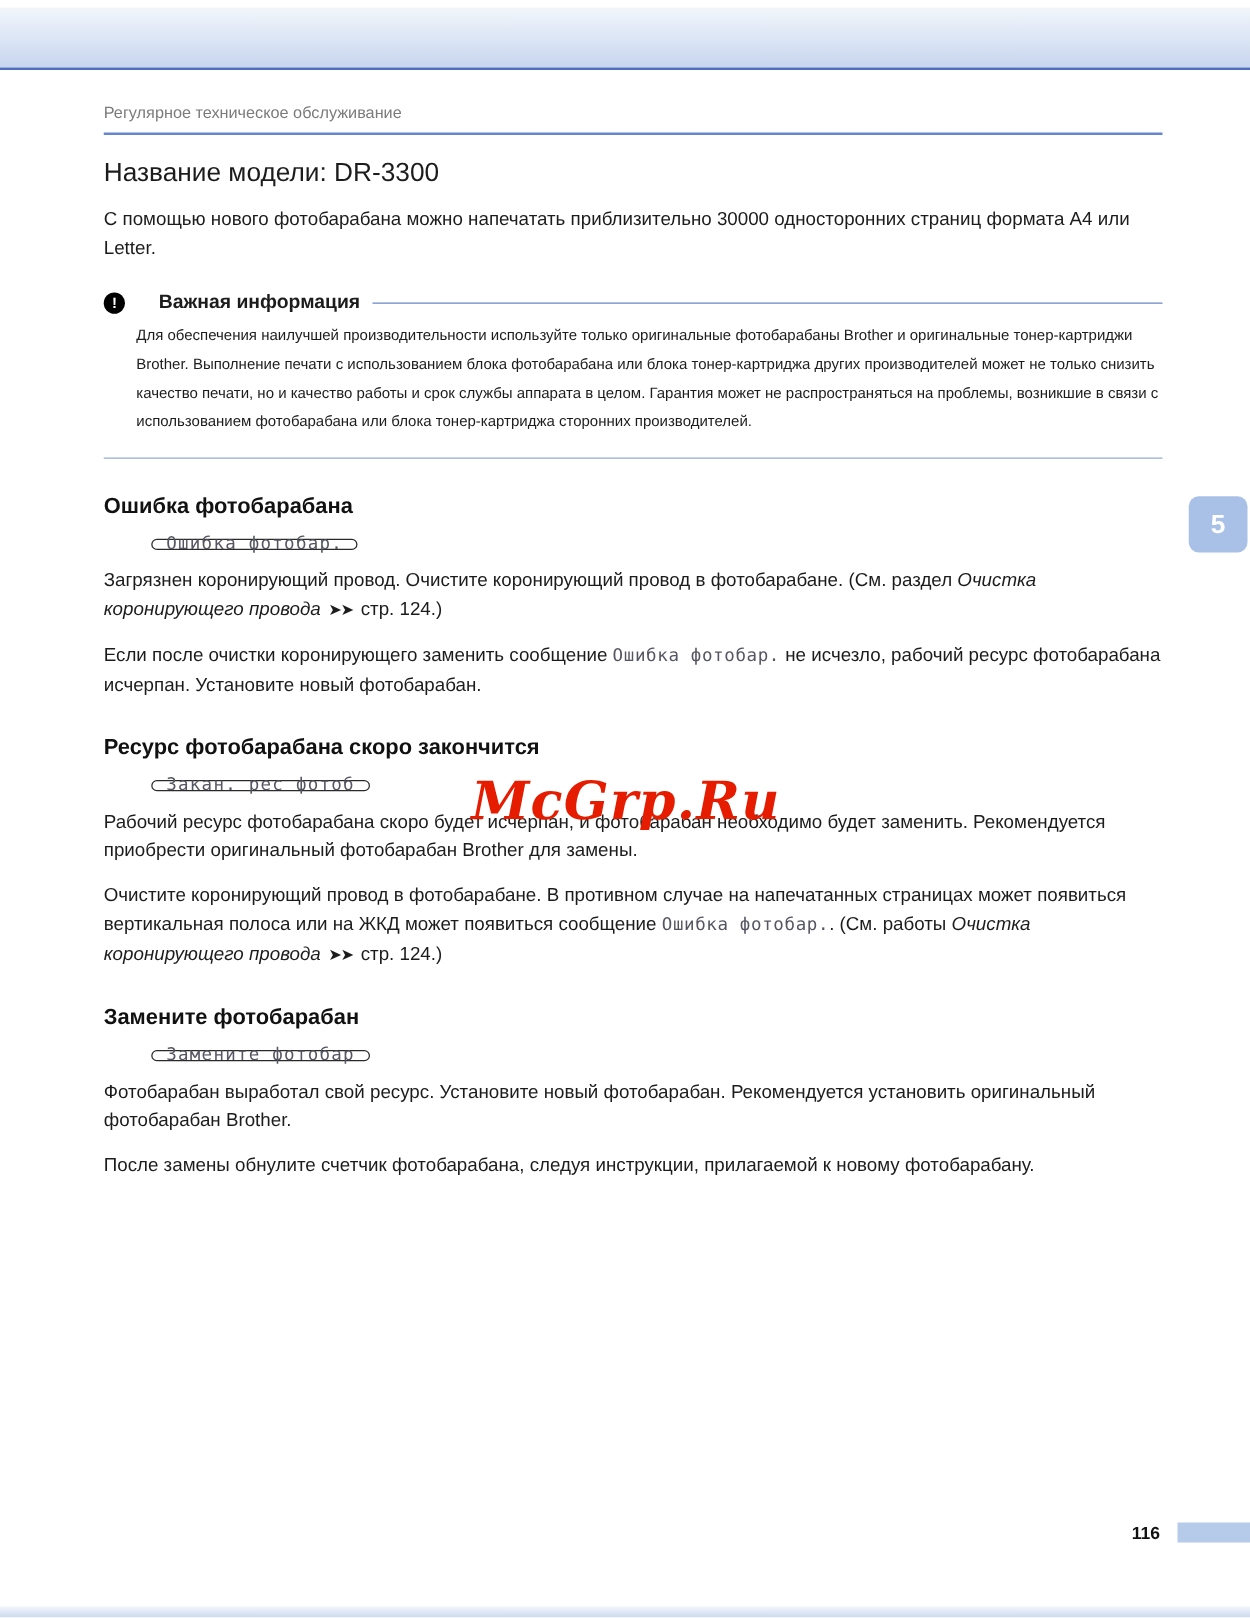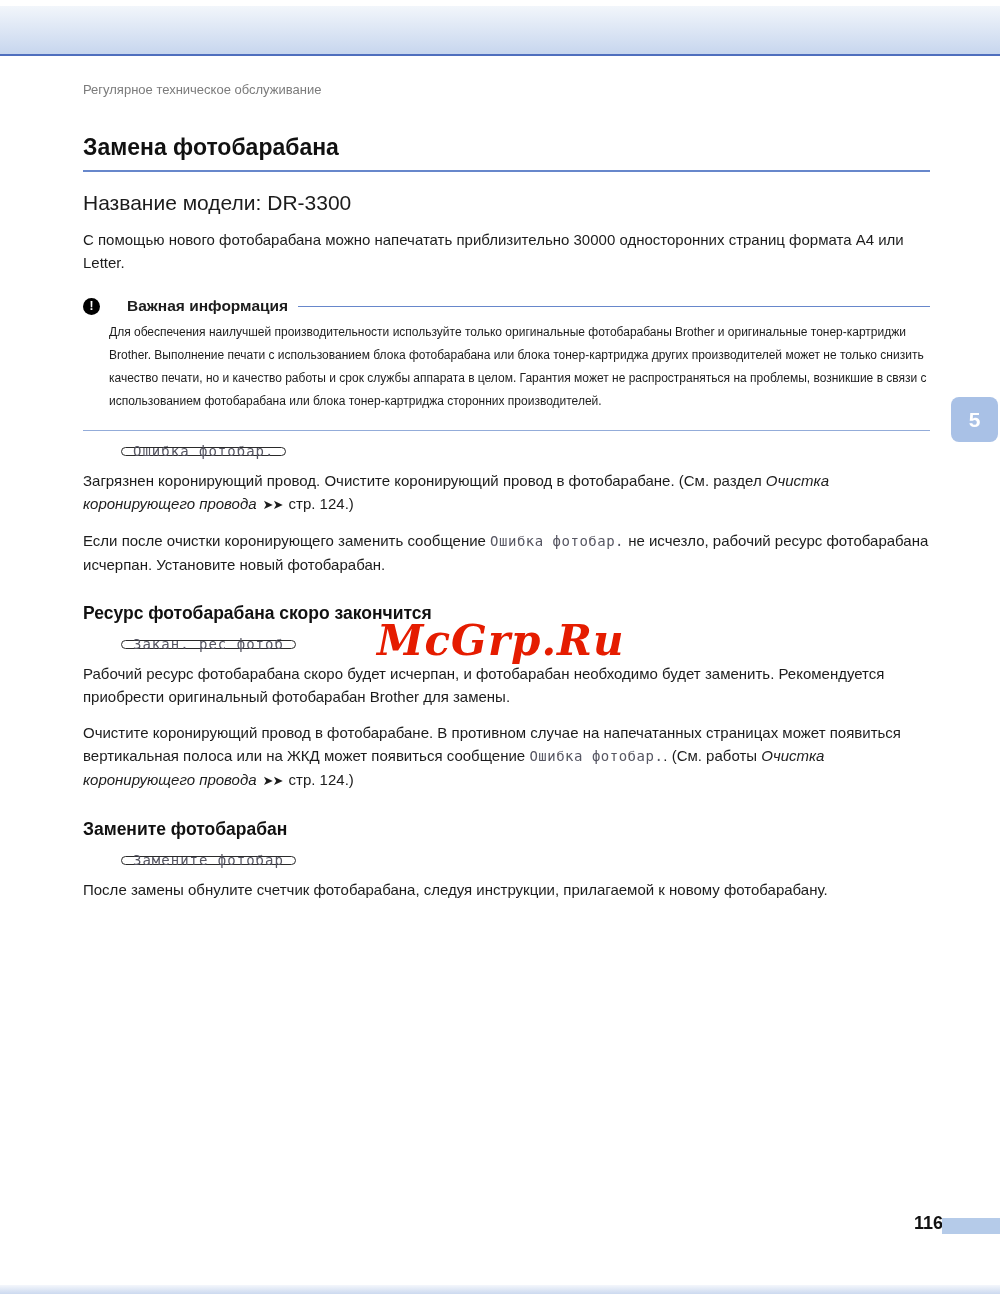"Замена фотобарабана" h1.doc-title { html: <h1>Замена фотобарабана</h1> -> none }
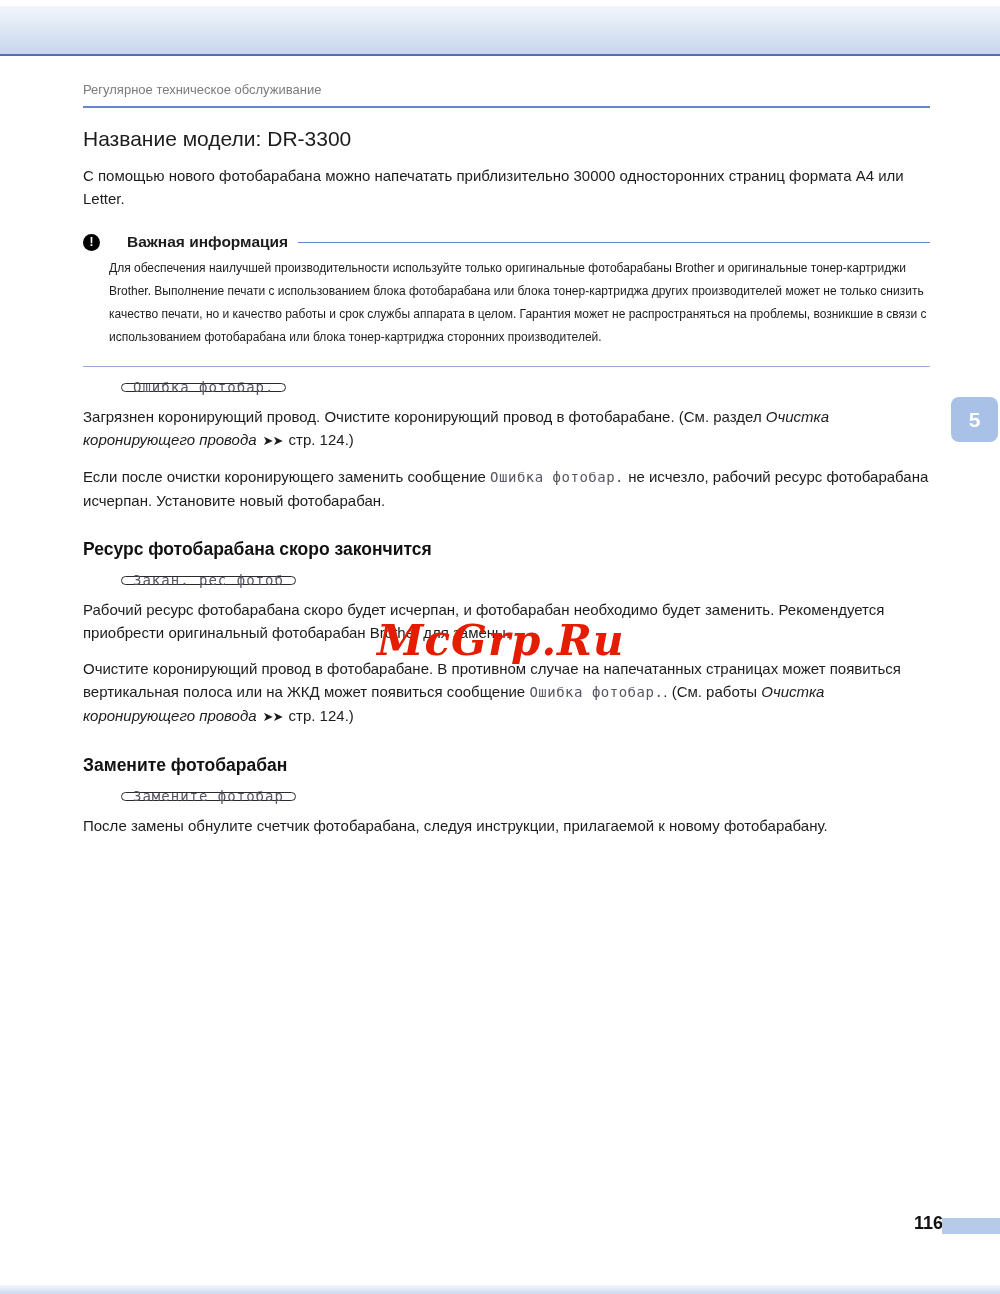"Ошибка фотобарабана" h2.section-h { html: none -> <h2>Ошибка фотобарабана</h2> }
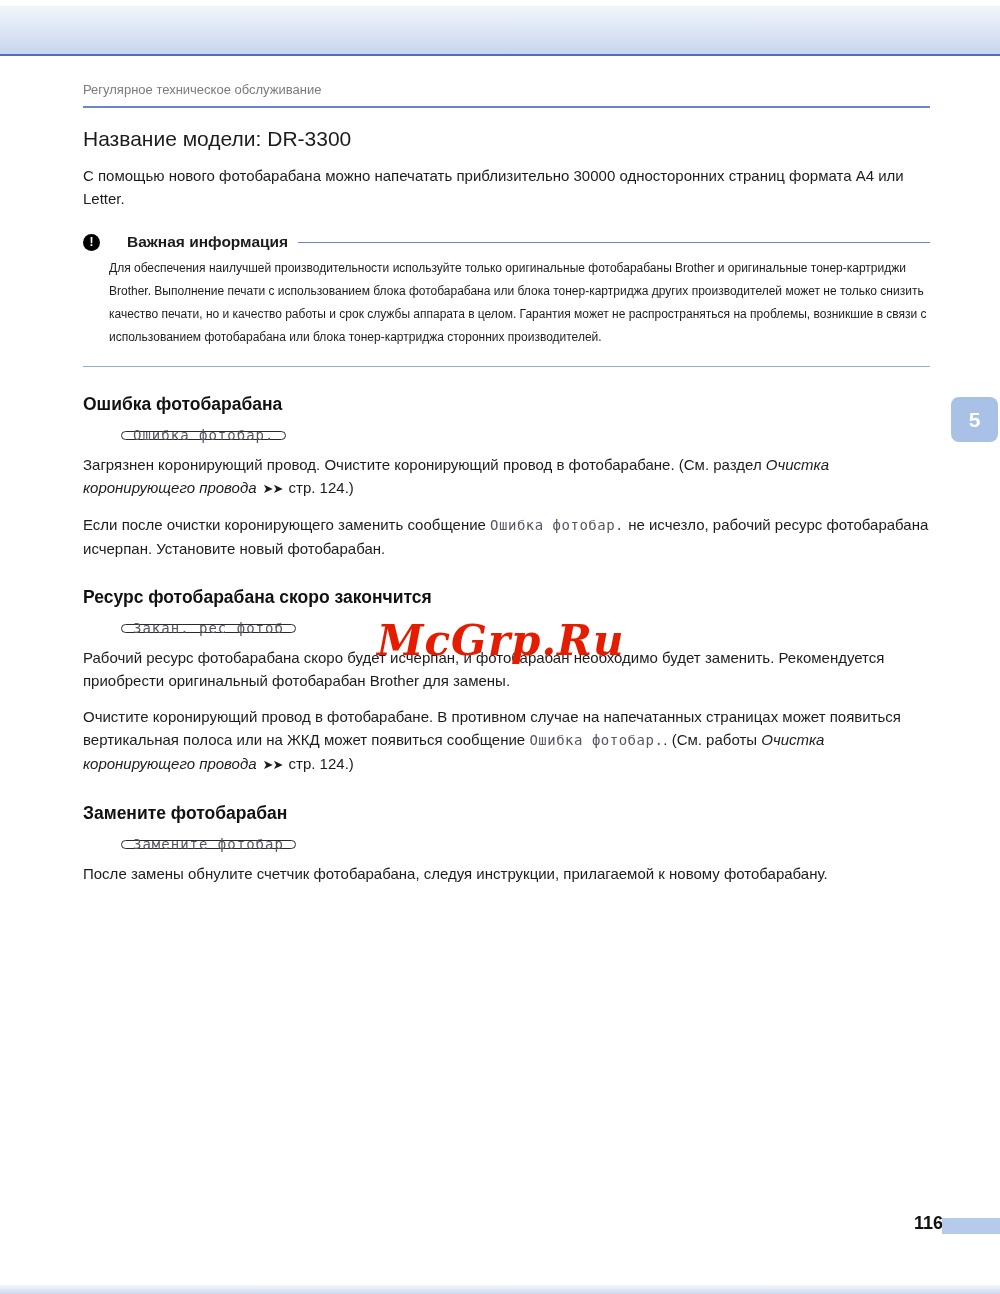"Фотобарабан выработал свой ресурс." p.body-p { html: none -> <p>Фотобарабан выработал свой ресурс. Установите новый фотобарабан. Рекомендуется установить оригинальный фотобарабан Brother.</p> }
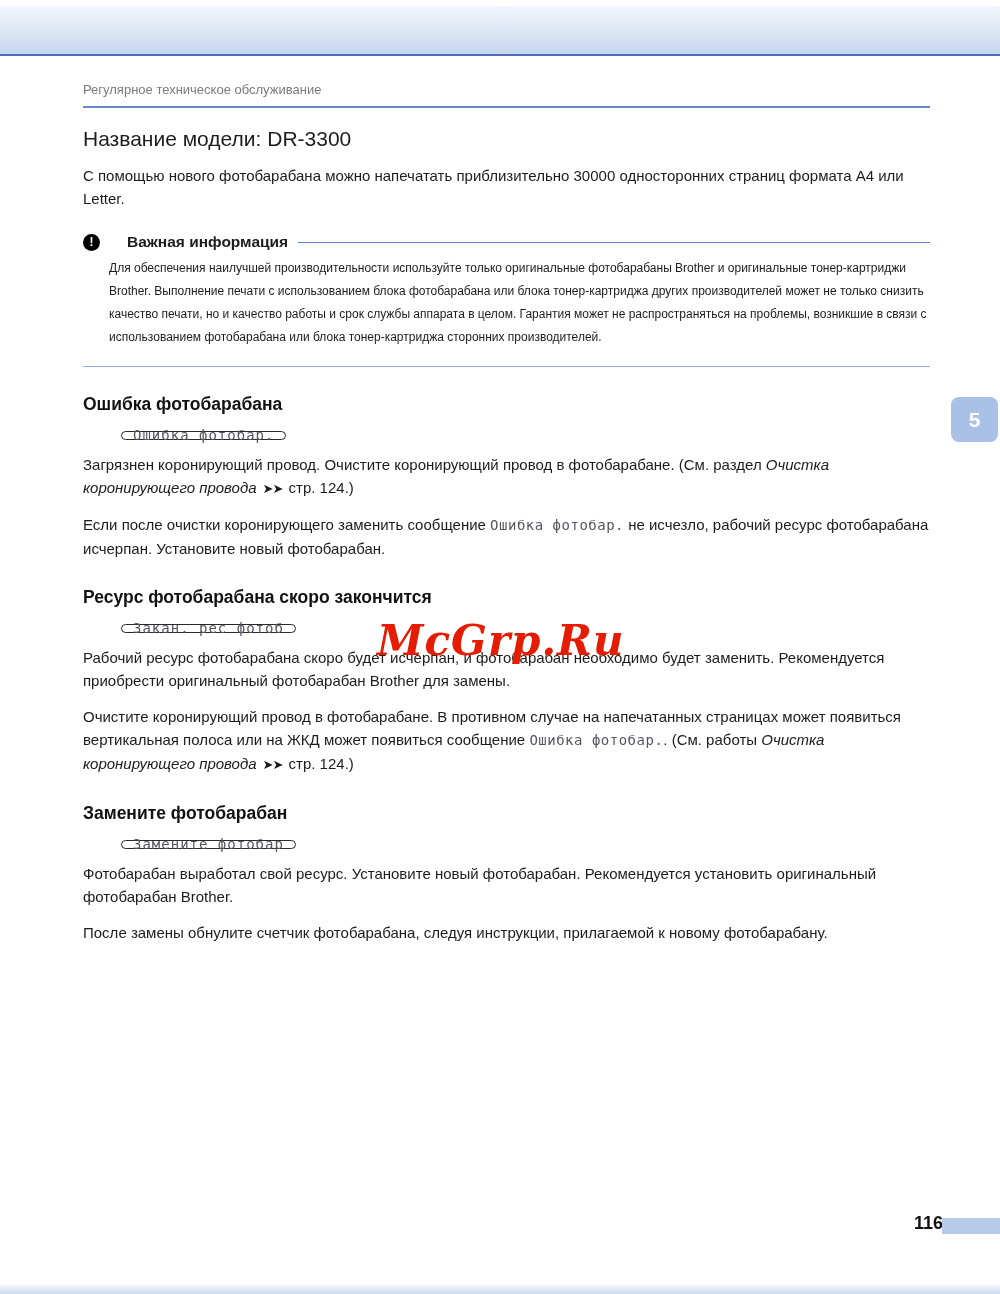"116" .page-num { font-size: 18px -> 14px; right: 57px -> 72px }
